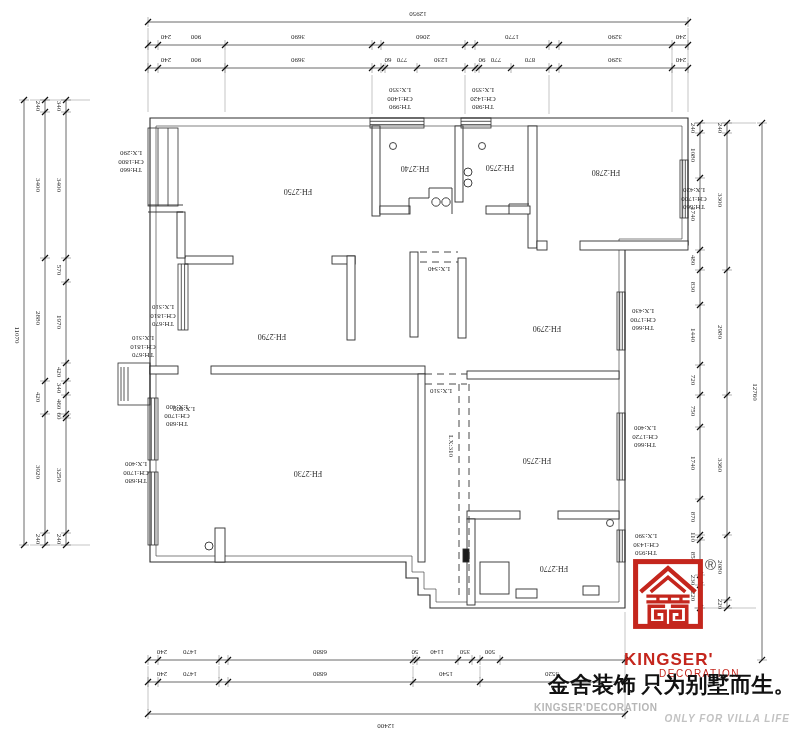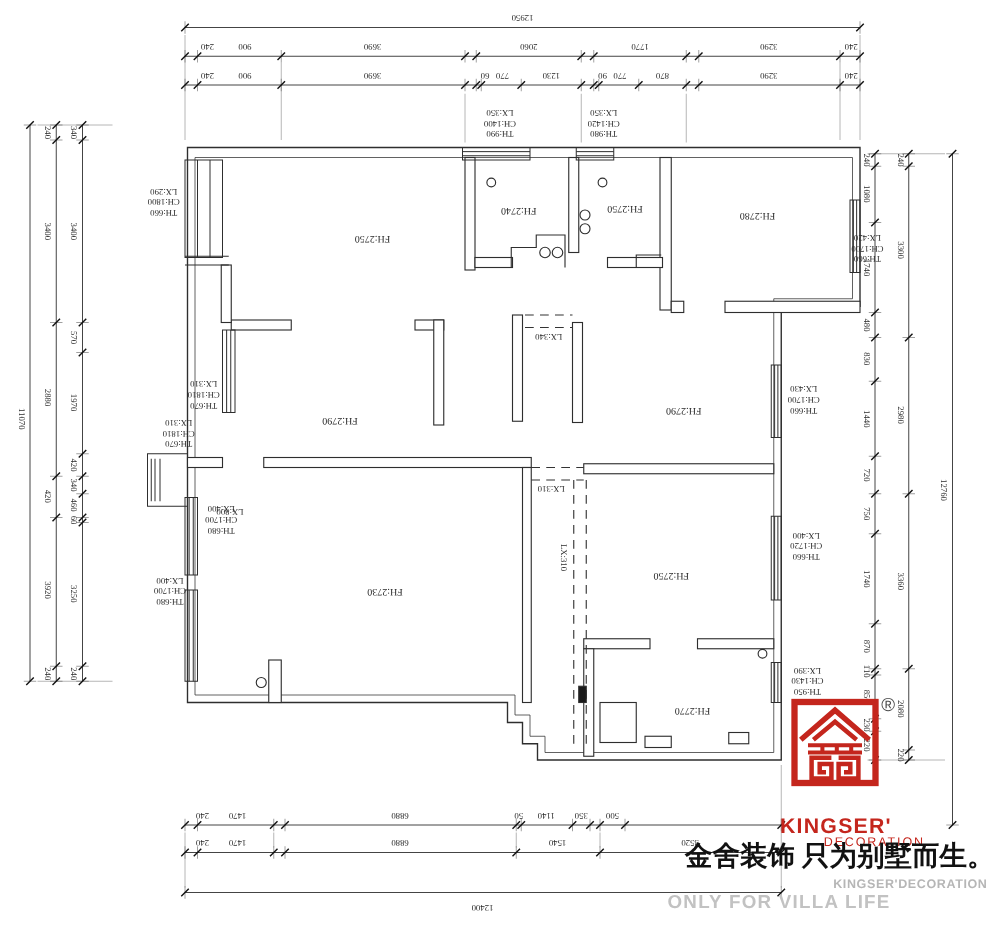"KINGSER'DECORATION" .sub-en-1 { text-align: right -> left }
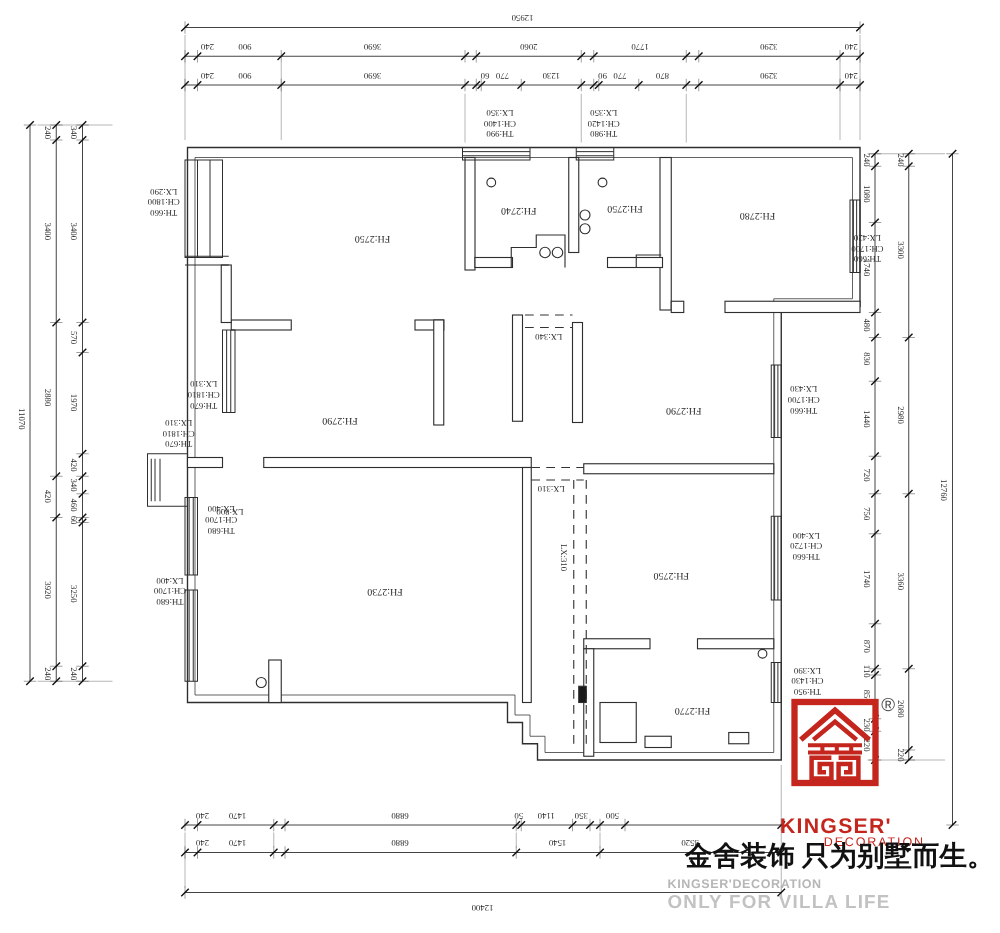"ONLY FOR VILLA LIFE" .sub-en-2 { font-size: 15px -> 10px; font-style: none -> italic; text-align: left -> right }
